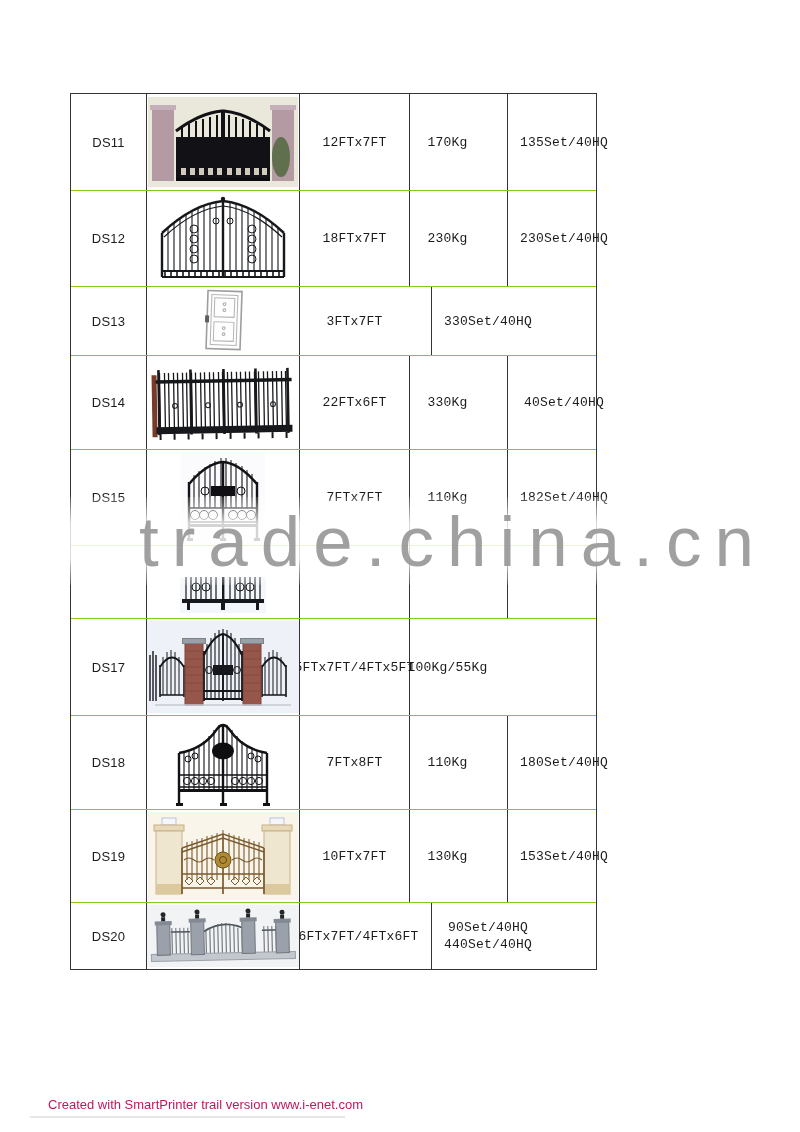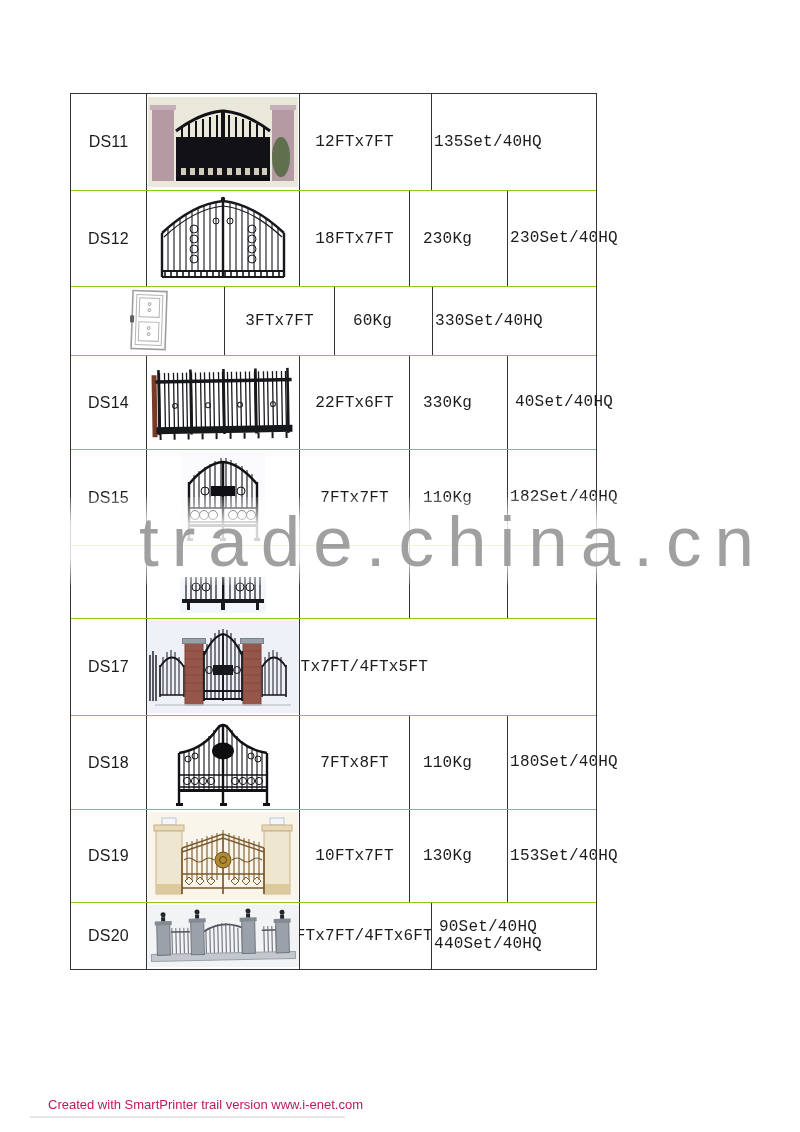"DS11" .cell { font-size: 16px -> 13px }
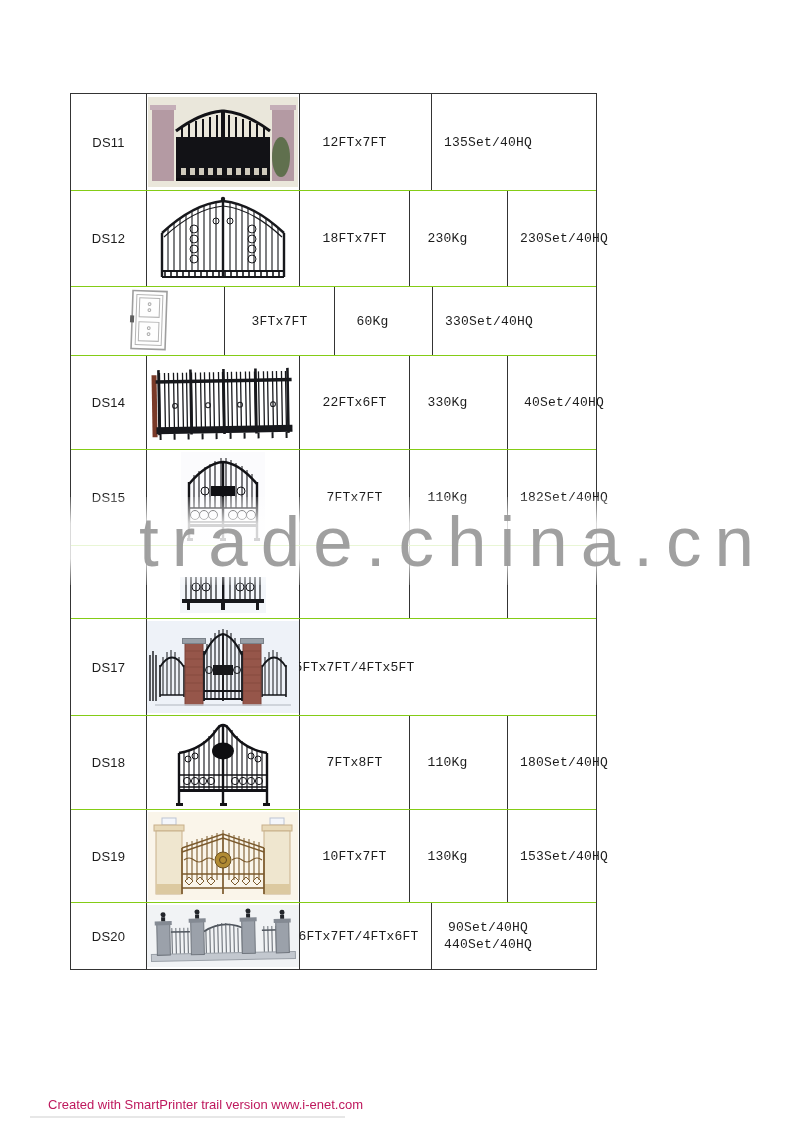"170Kg" div.cell { html: none -> <div>170Kg</div> }
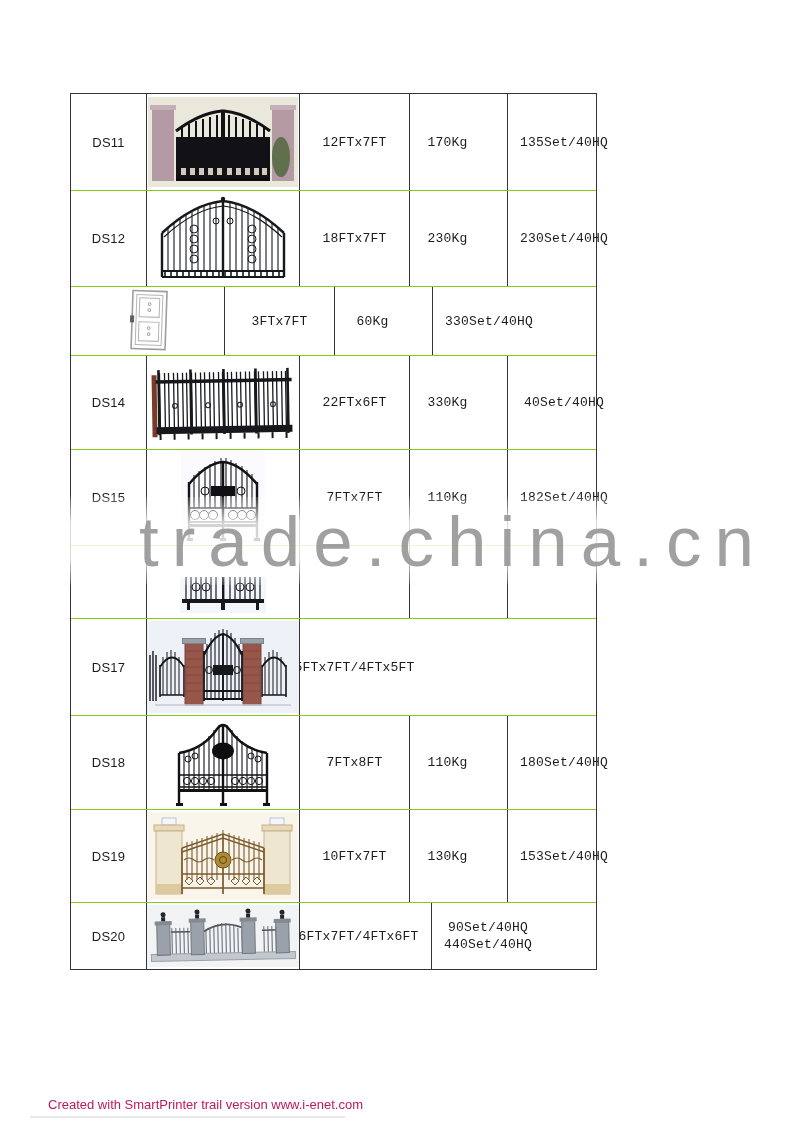"DS13" div.cell { html: none -> <div>DS13</div> }
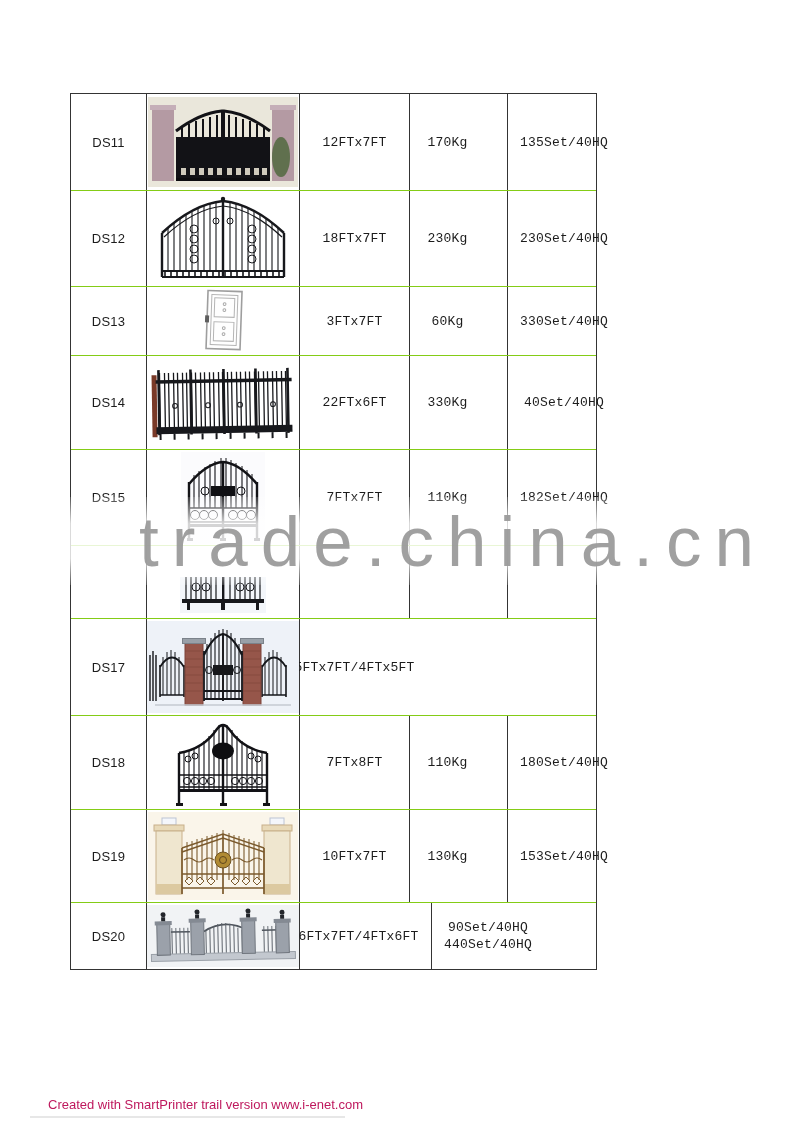"60Kg" div.cell { html: <div>60Kg</div> -> none }
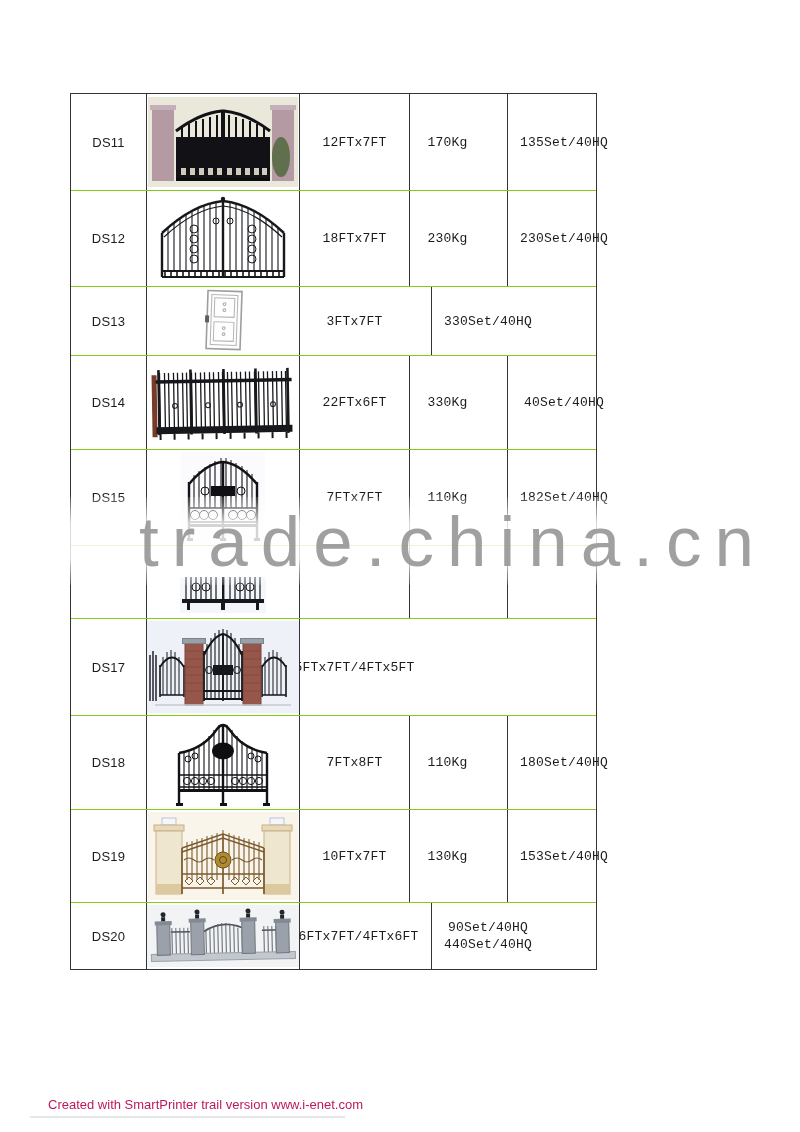"100Kg/55Kg" div.cell { html: none -> <div>100Kg/55Kg</div> }
